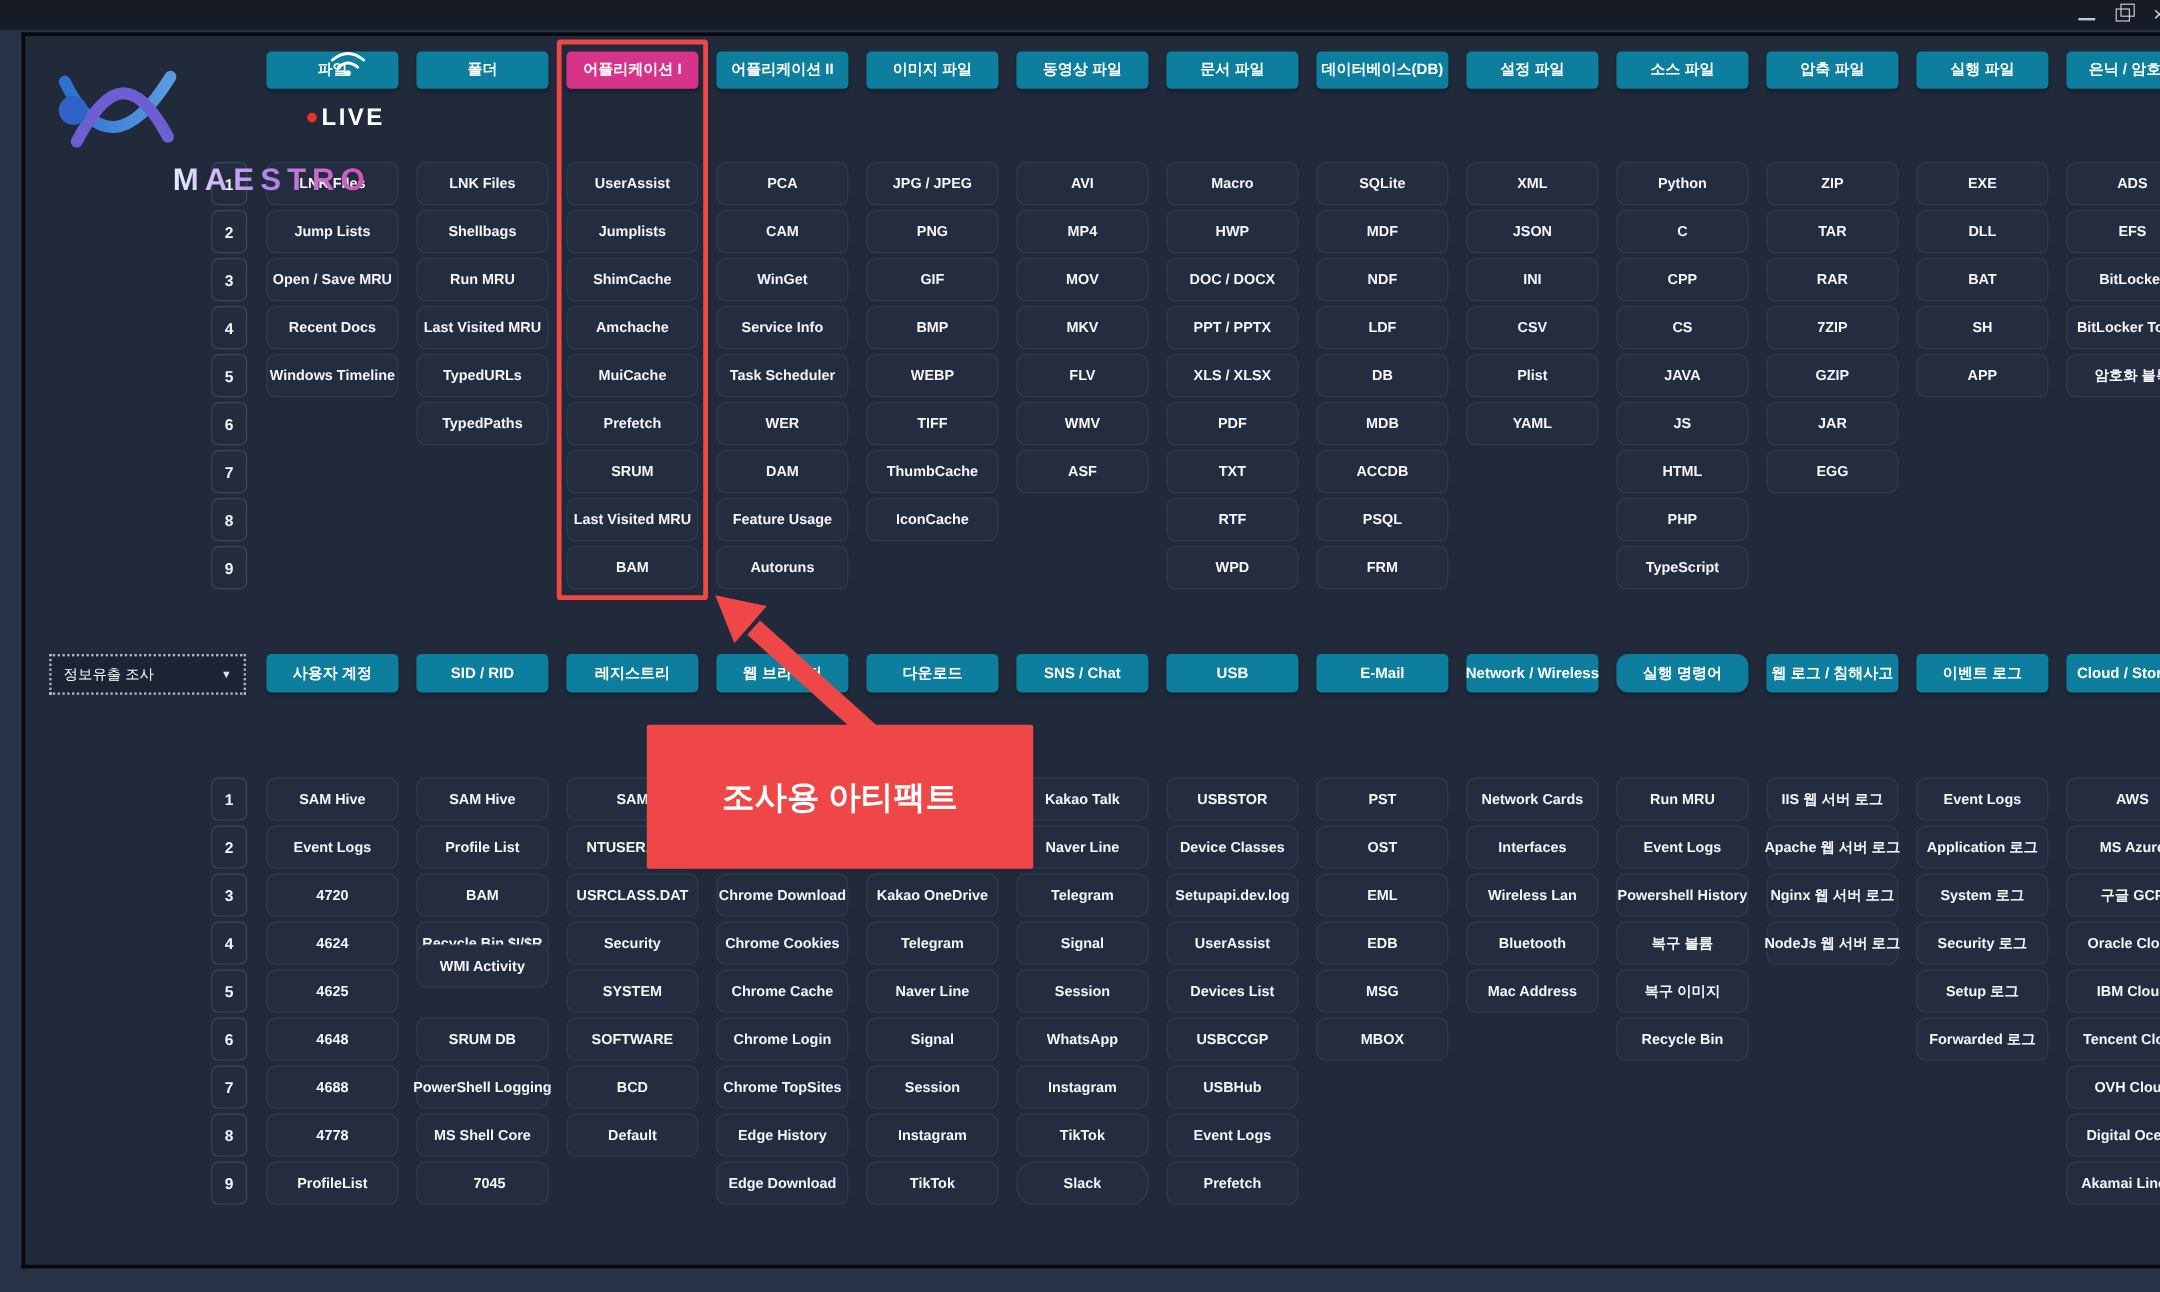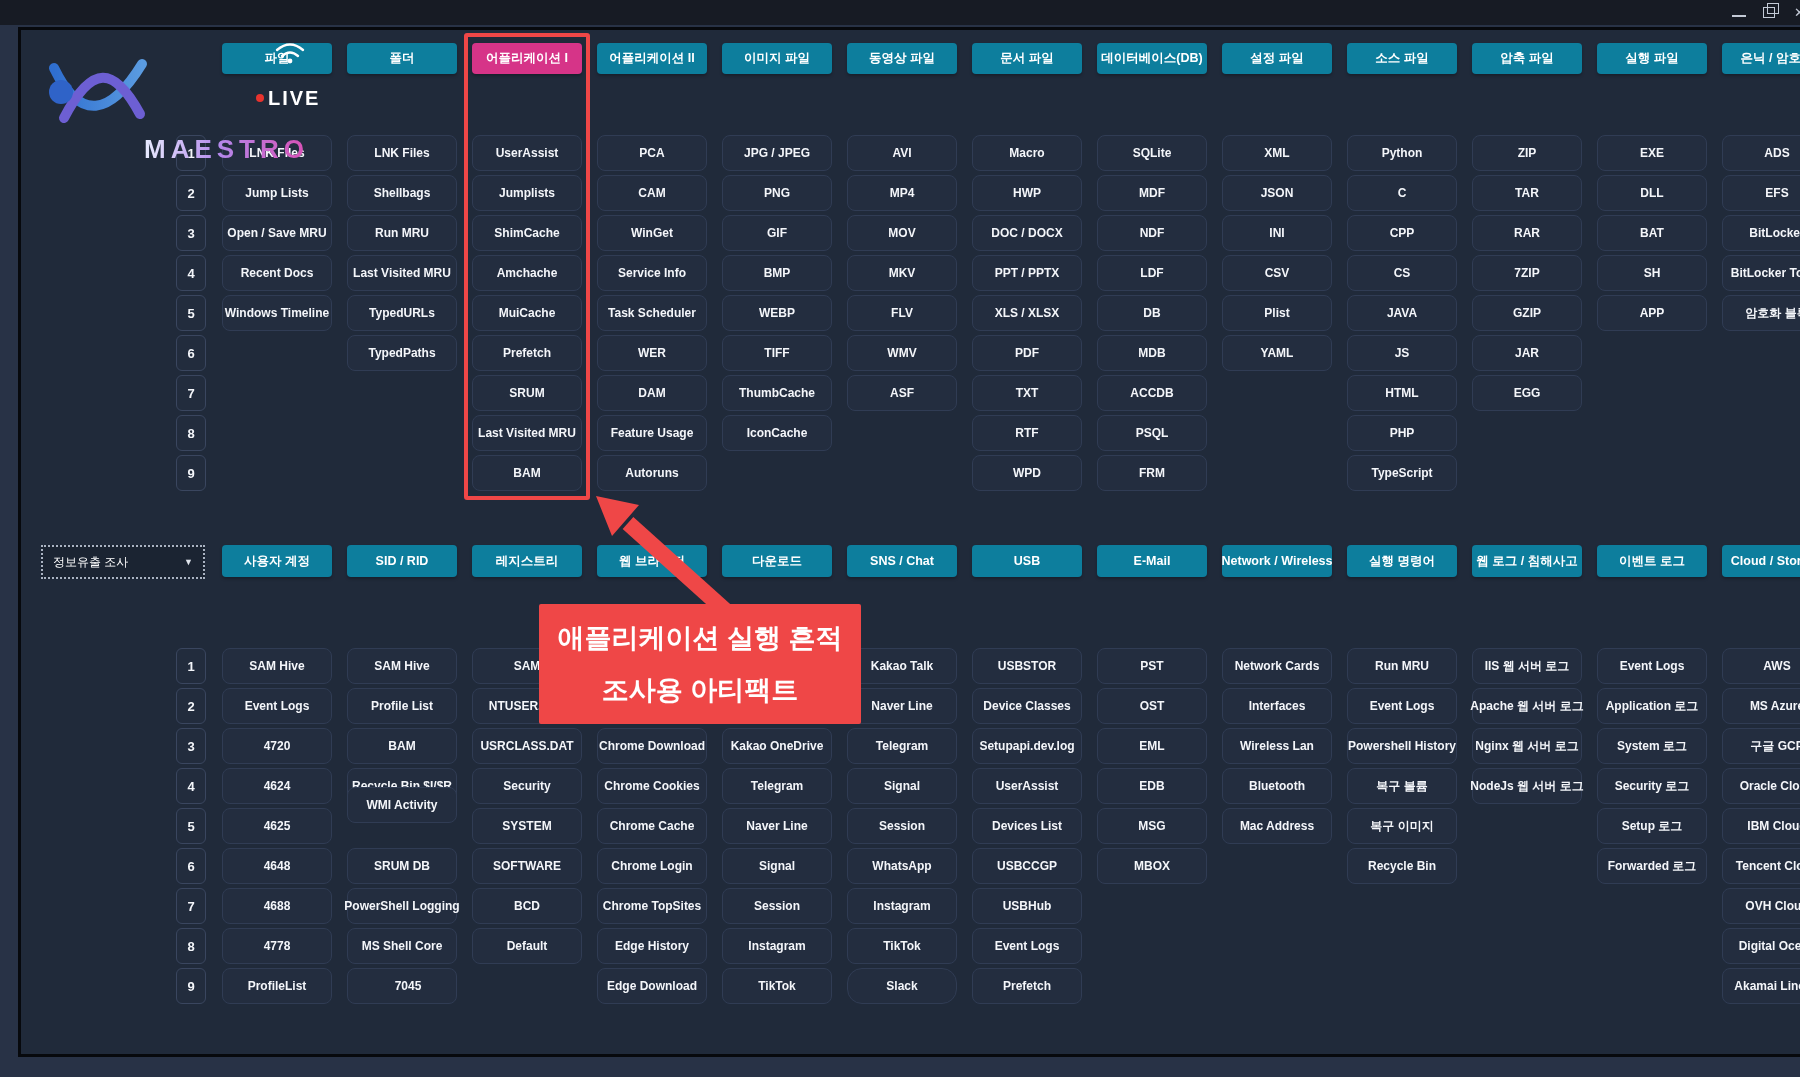"실행 명령어" div.hdr-btn { border-radius: none -> 10px }
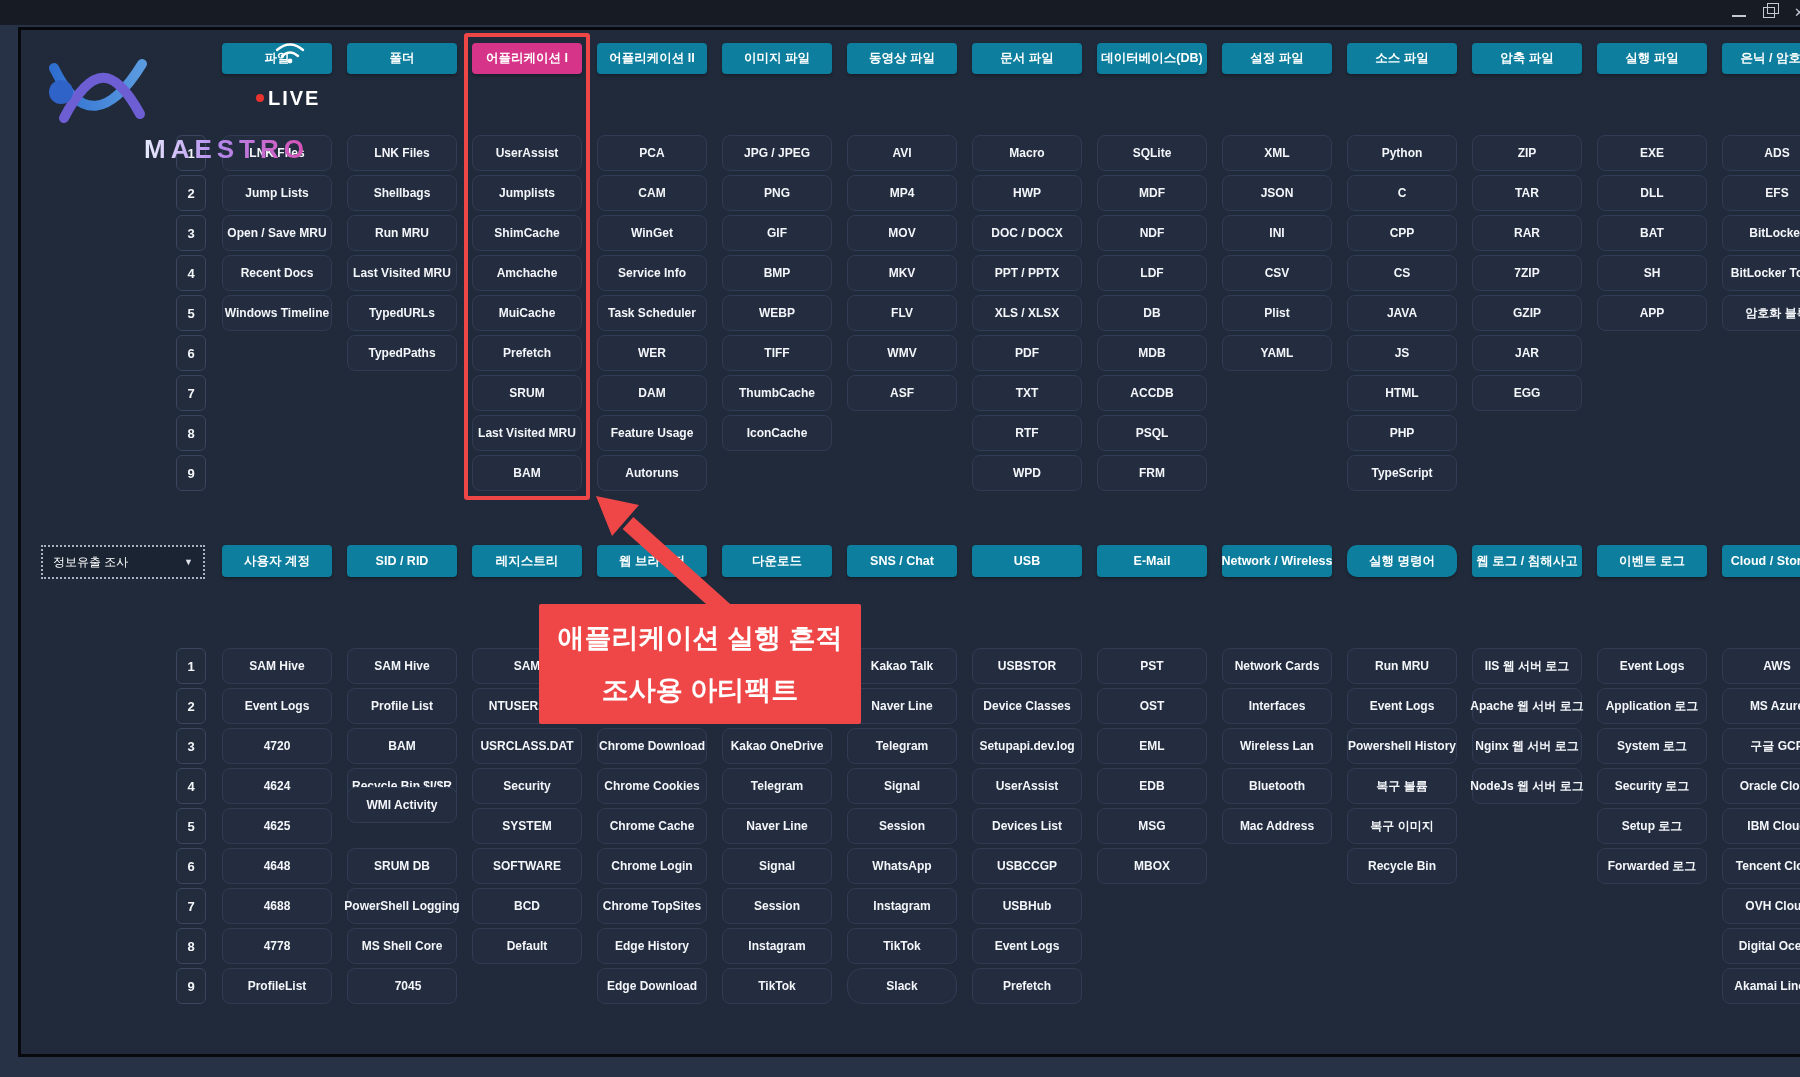"애플리케이션 실행 흔적" div { html: <div>애플리케이션 실행 흔적</div> -> none }
